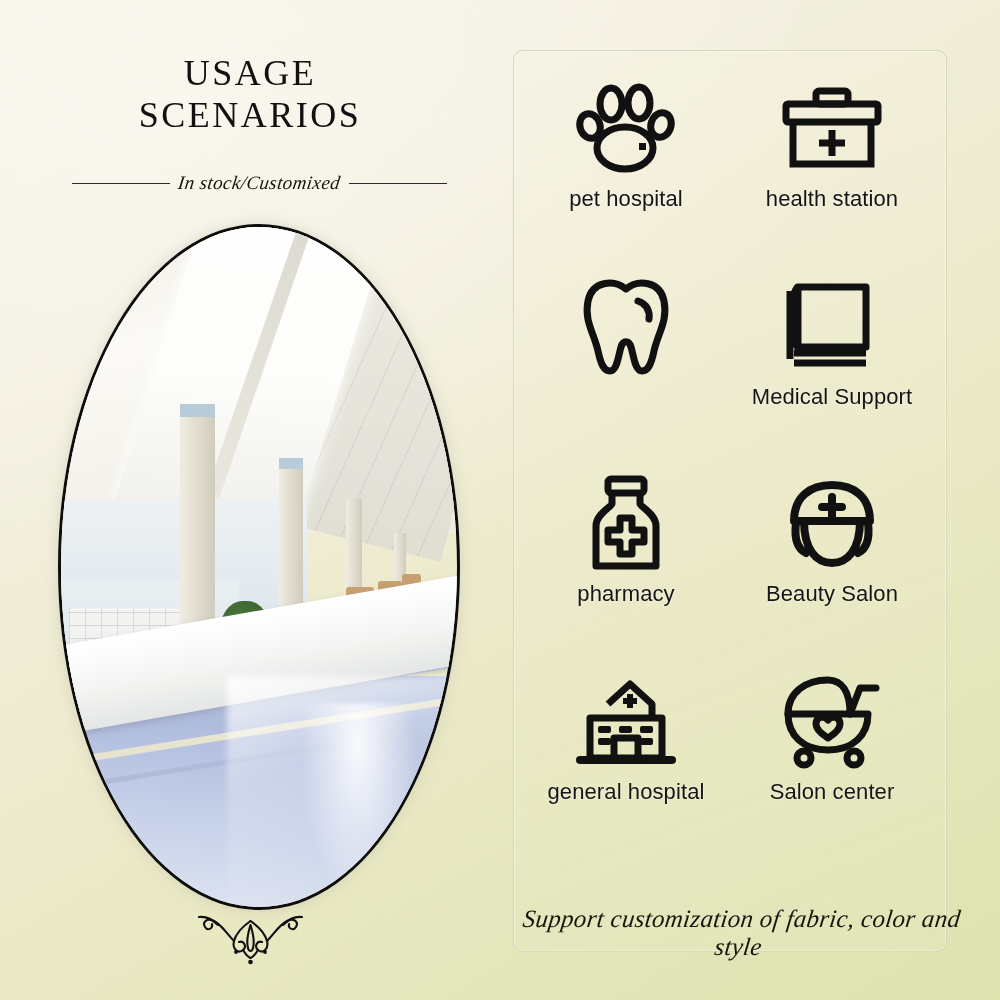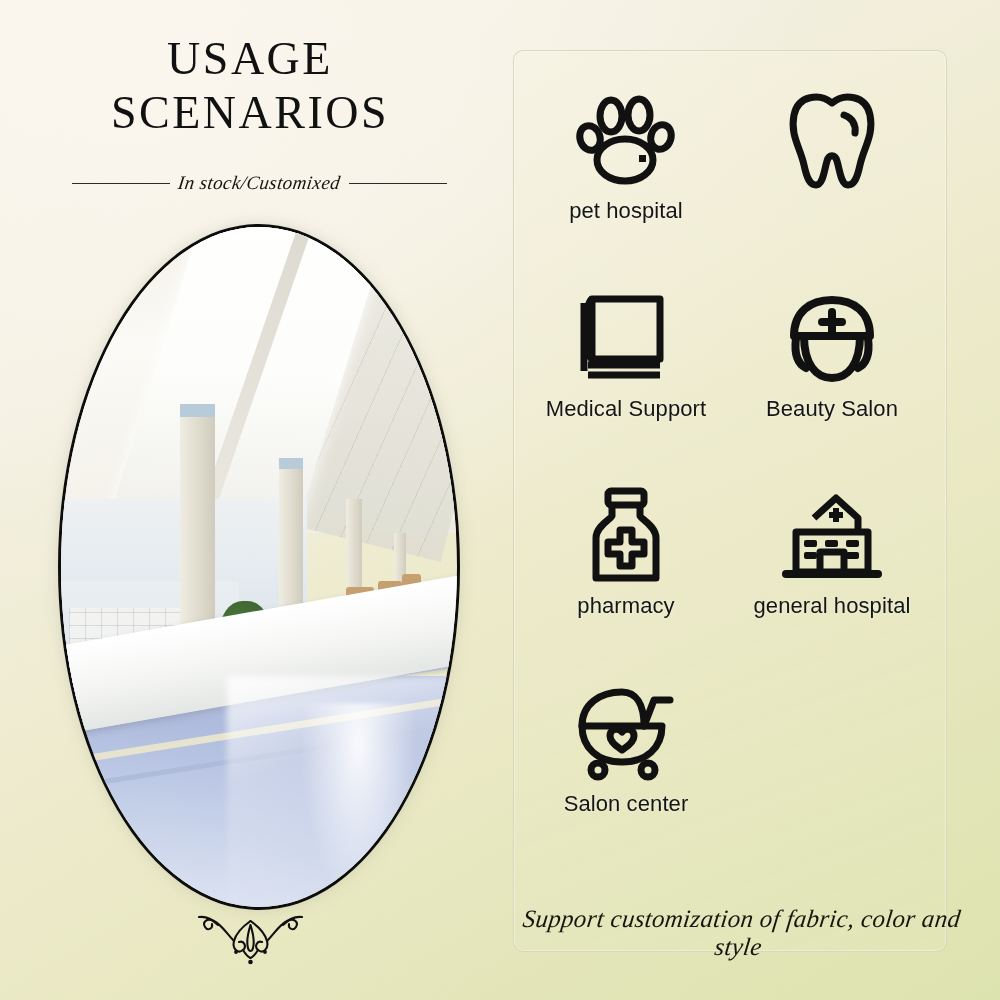"USAGE" .title { font-size: 46px -> 36px; top: 32px -> 52px }
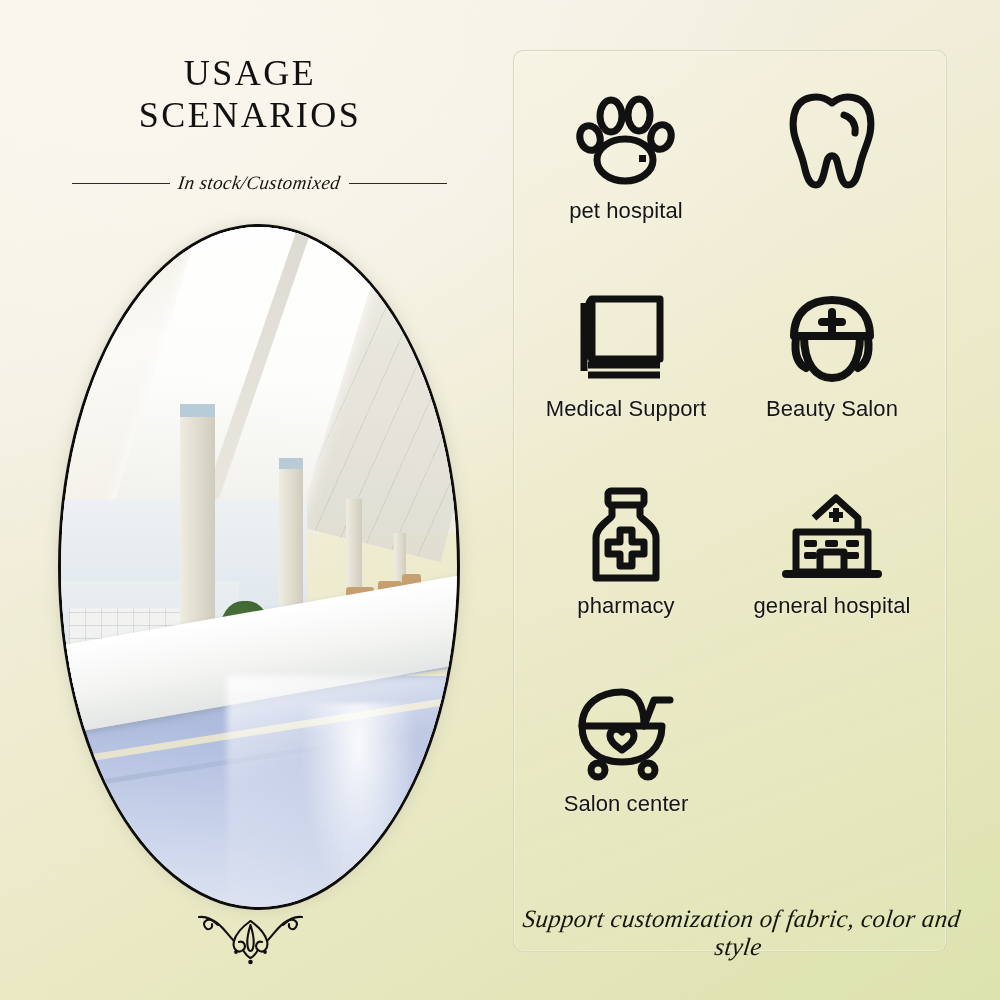"pet hospital" .grid { top: 78px -> 66px }
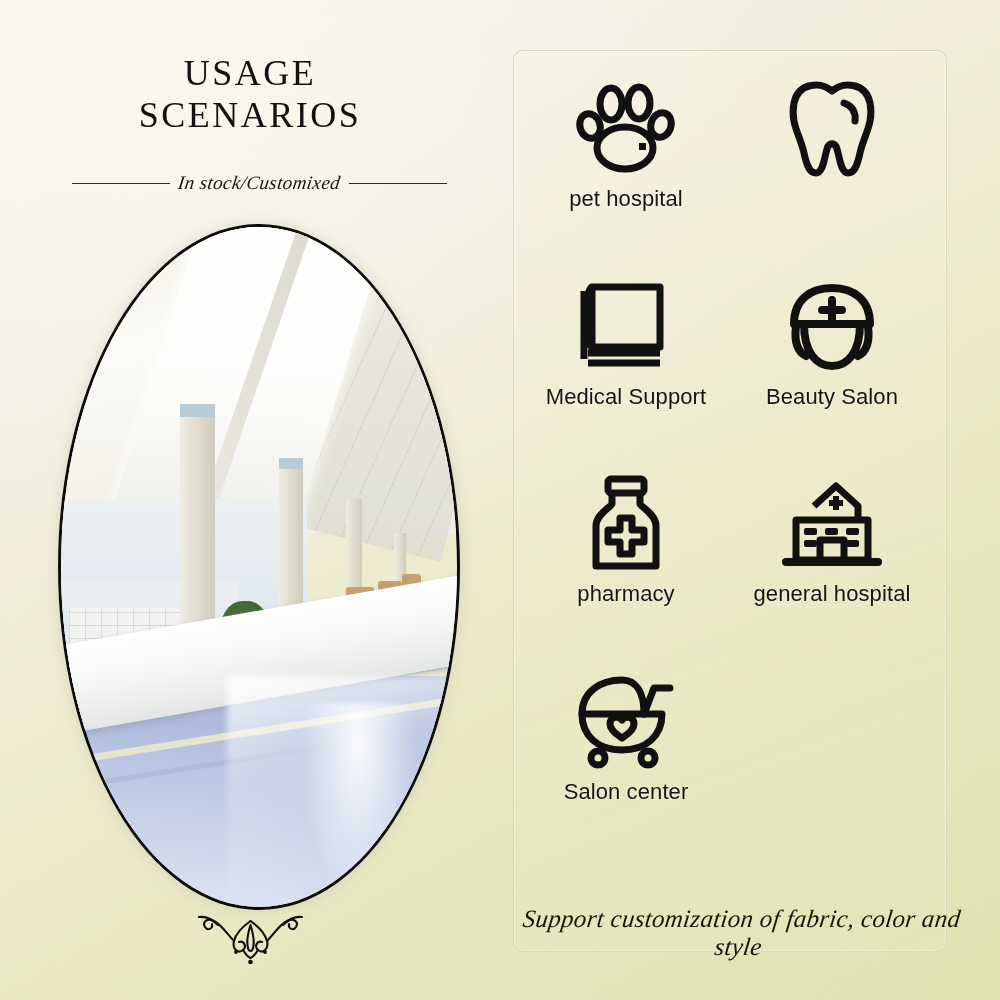"health station" div.cell { html: none -> <div> <div> <svg> <g> <rect></rect> <rect></rect> <path></path> <path></path> </g> </svg> </div> <div>health station</div> </div> }
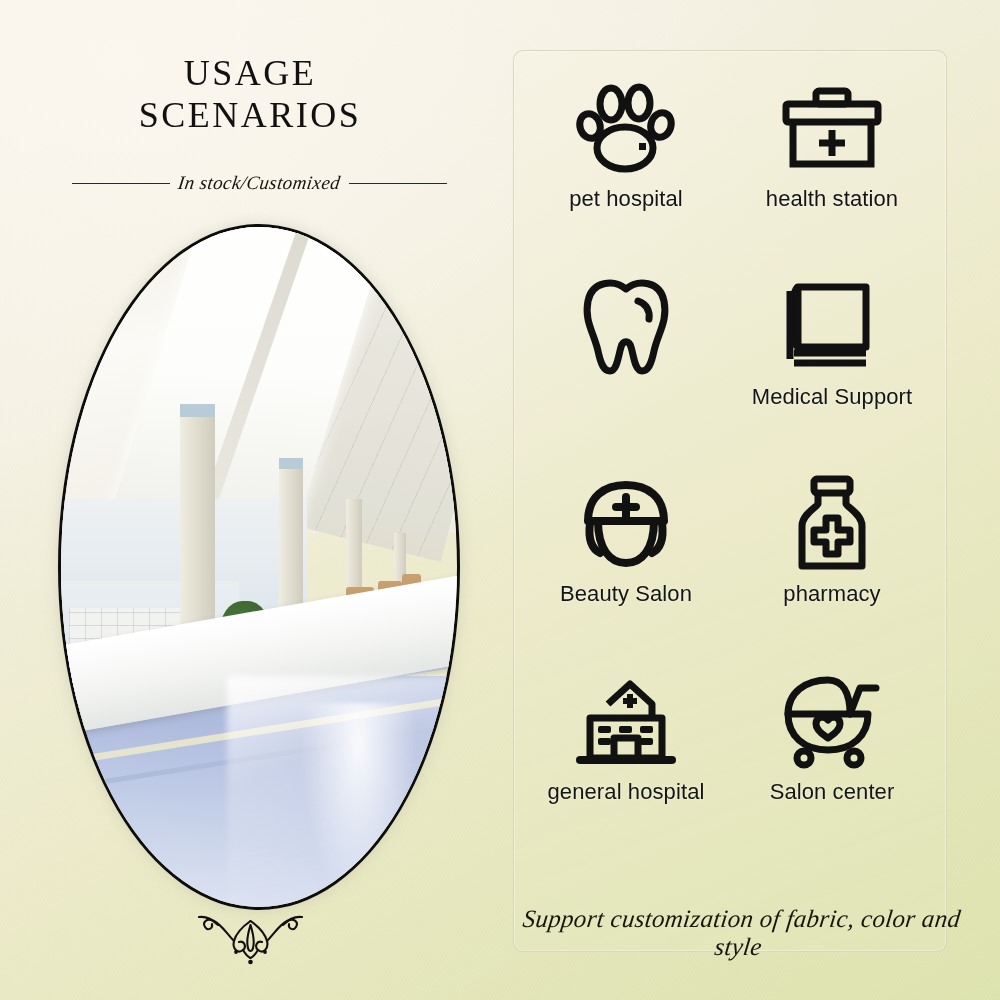"Beauty Salon" div.cell { order: before "pharmacy" -> after "pharmacy" }
